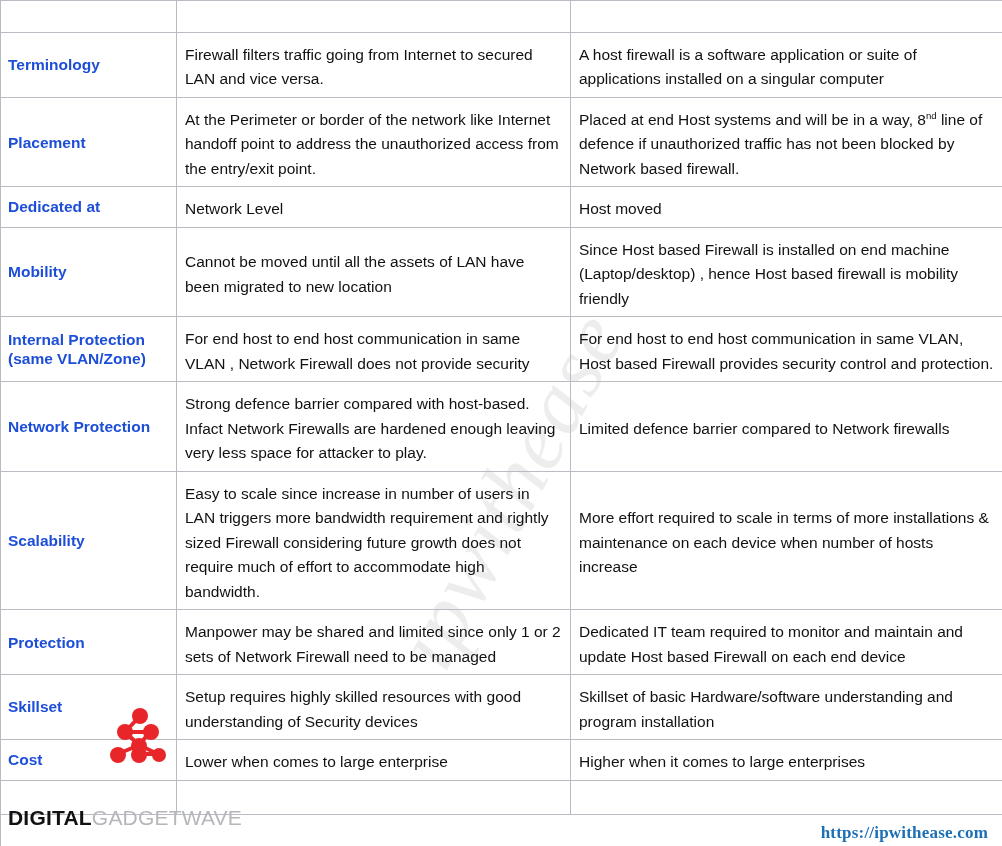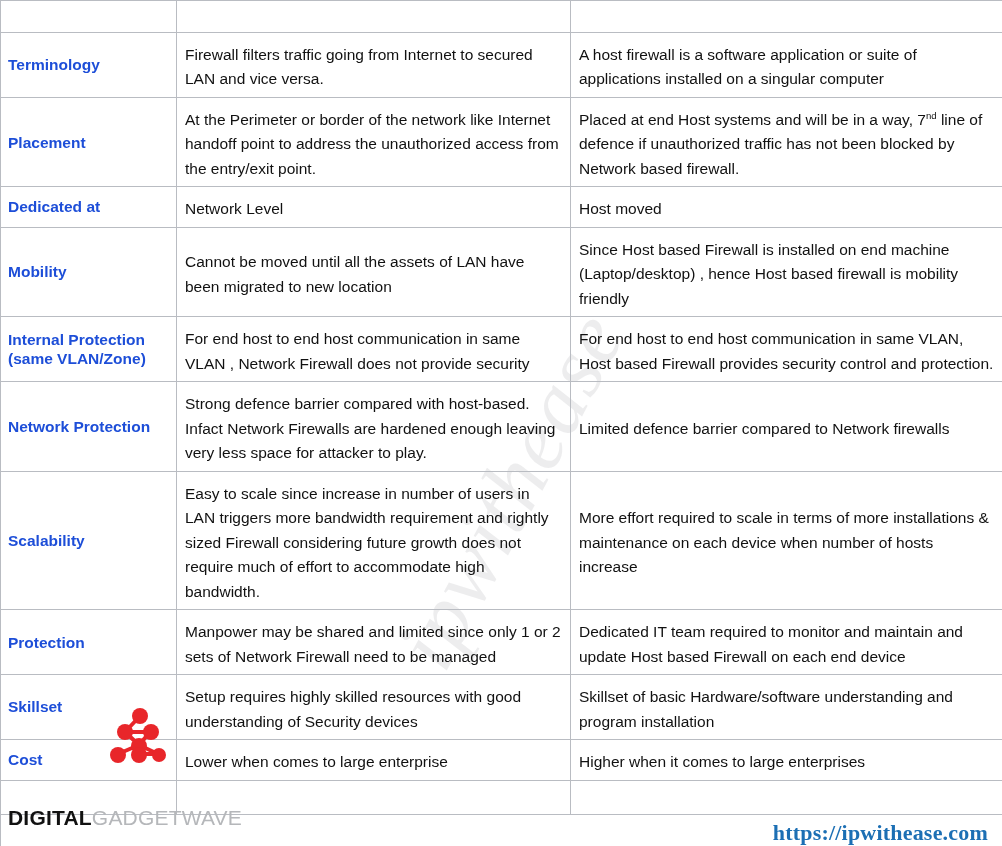"Placed at end Host systems" span { text: 7 -> 8 }
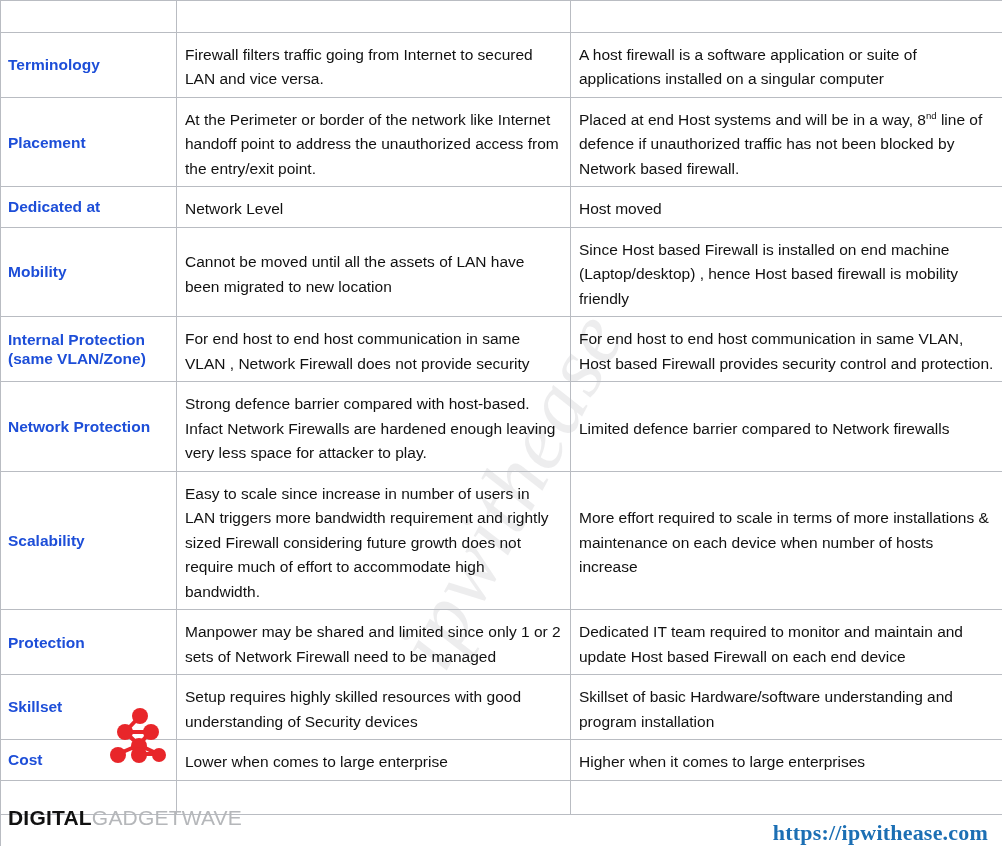"https://ipwithease.com" .url-text { font-size: 22px -> 17px }
